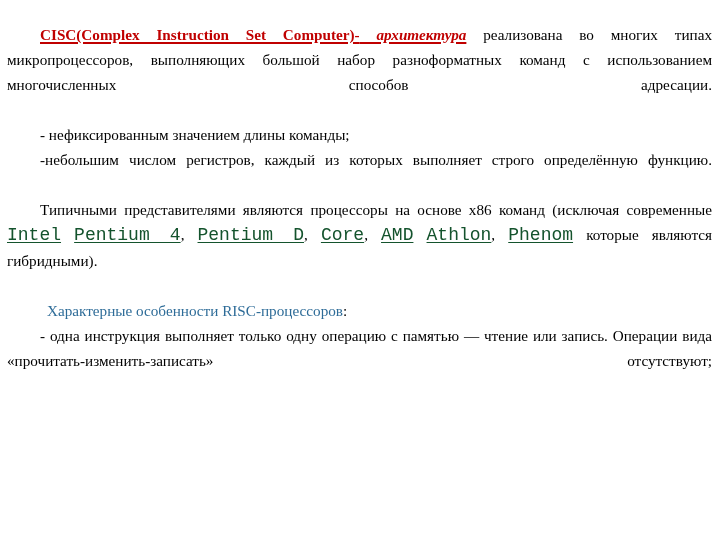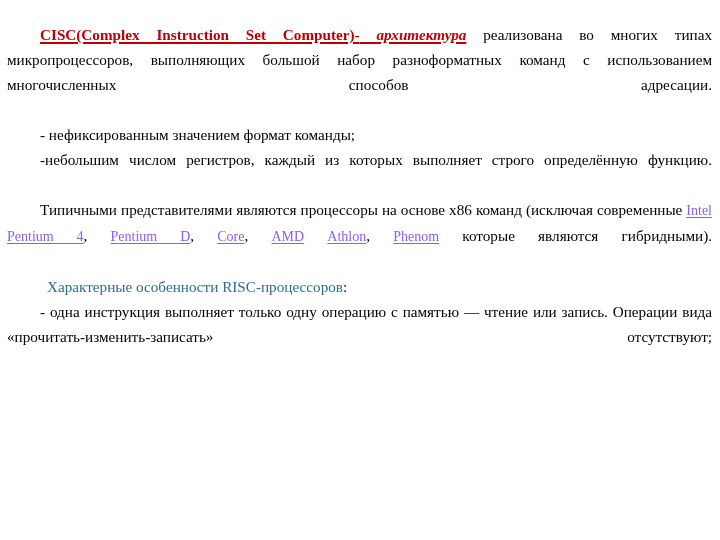"- нефиксированным значением формат" p.para { text: формат -> длины }
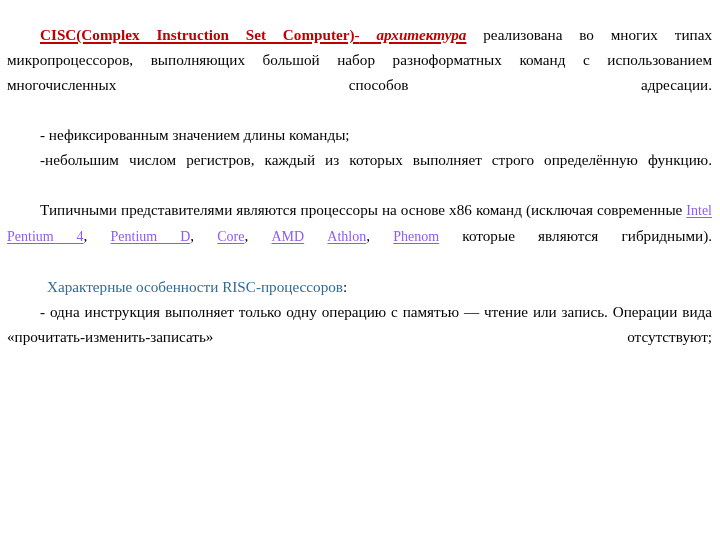"Intel" .link { color: #8b5cf6 -> #14532d; font-family: Liberation Serif, serif -> Liberation Mono, monospace; font-size: 14px -> 18px }
